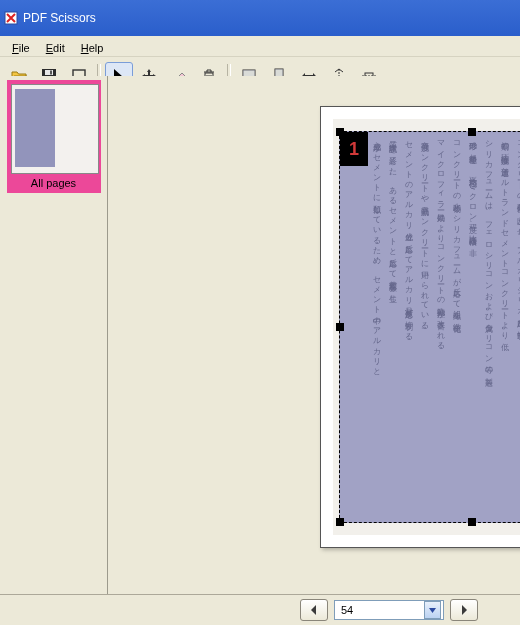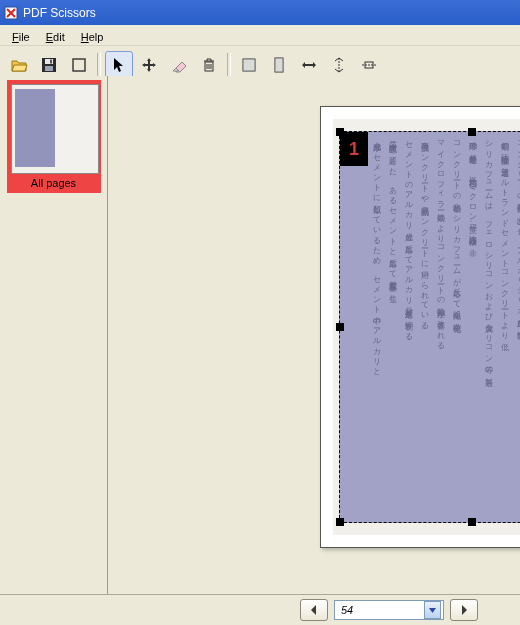"PDF Scissors" .titlebar { height: 25px -> 36px }
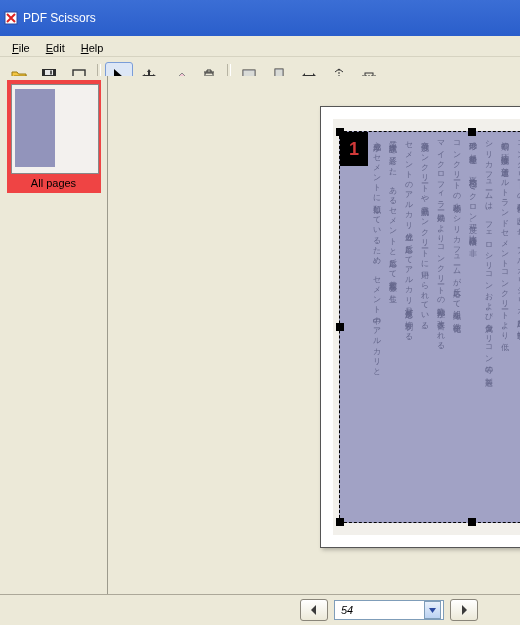"All pages" .thumb-card.selected { background: #ef4444 -> #ec4899 }
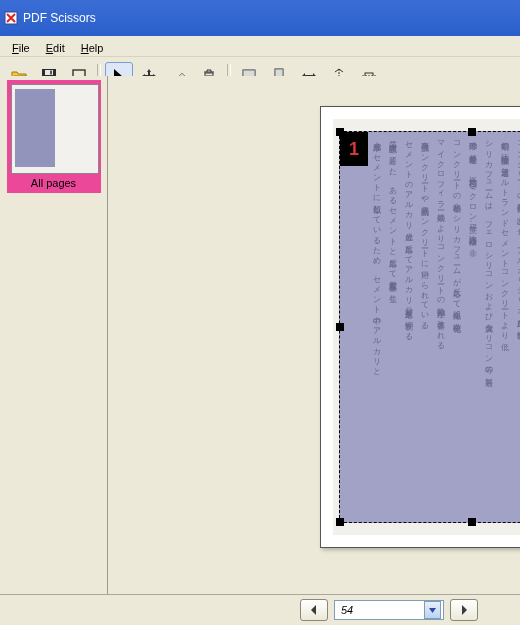"54" .nav-select { font-style: italic -> none }
